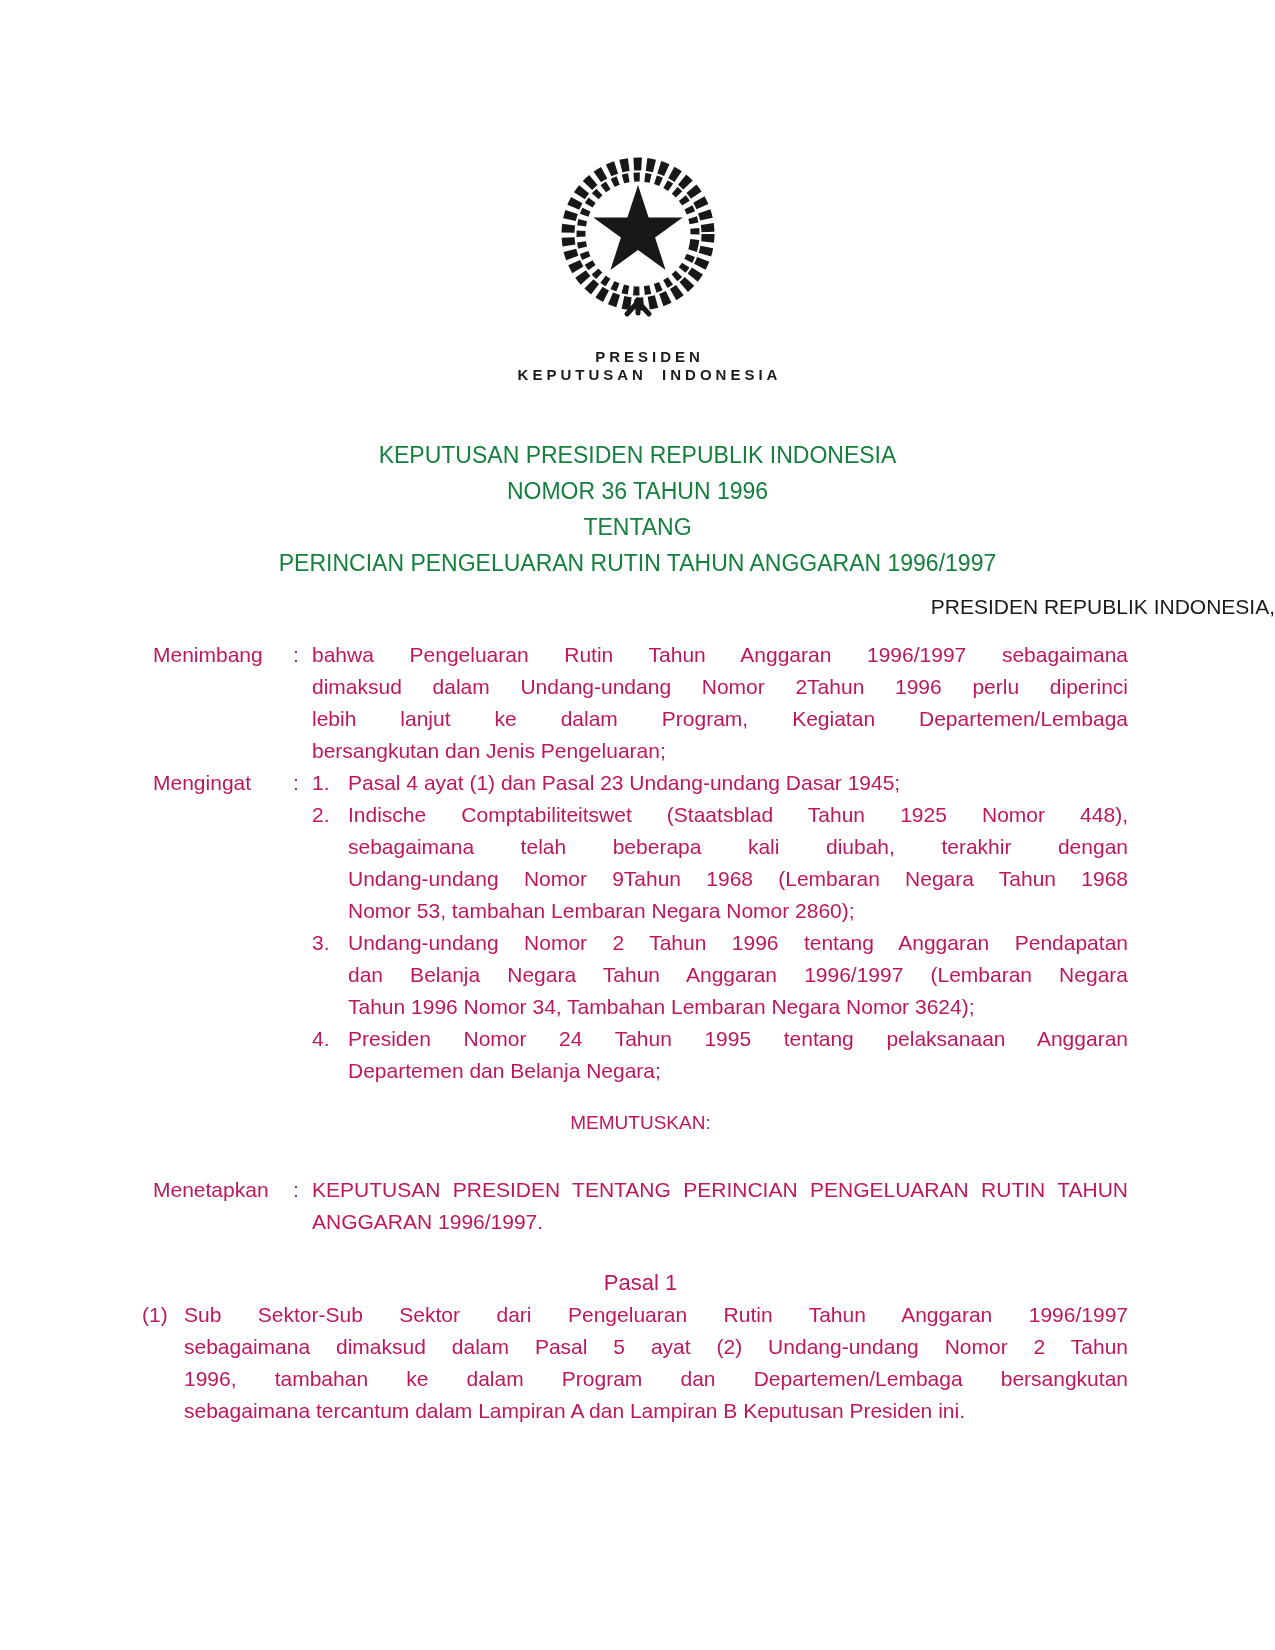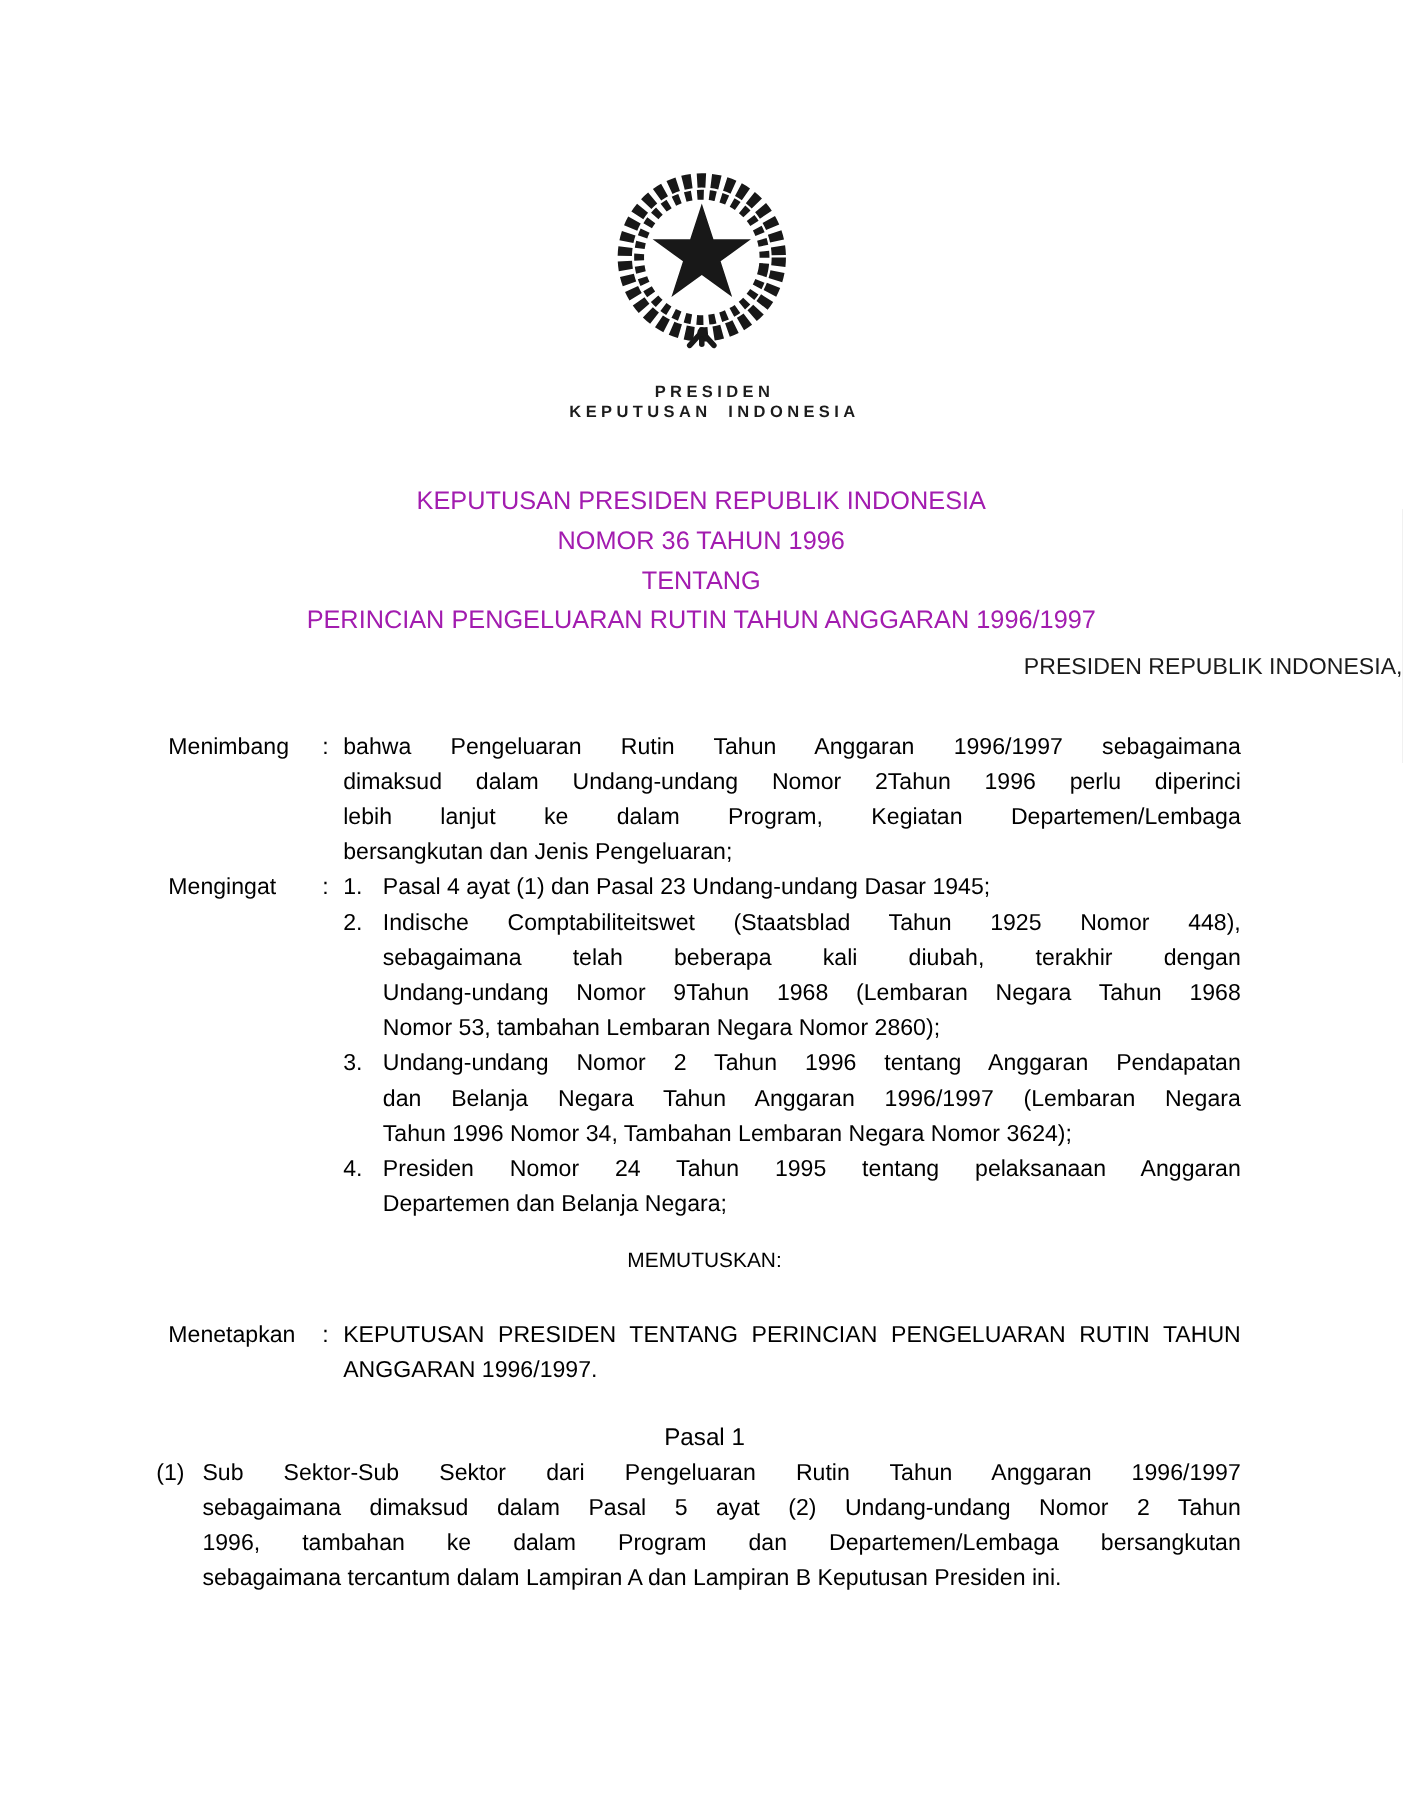"KEPUTUSAN PRESIDEN REPUBLIK INDONESIA" .title-block { color: #a21caf -> #15803d }
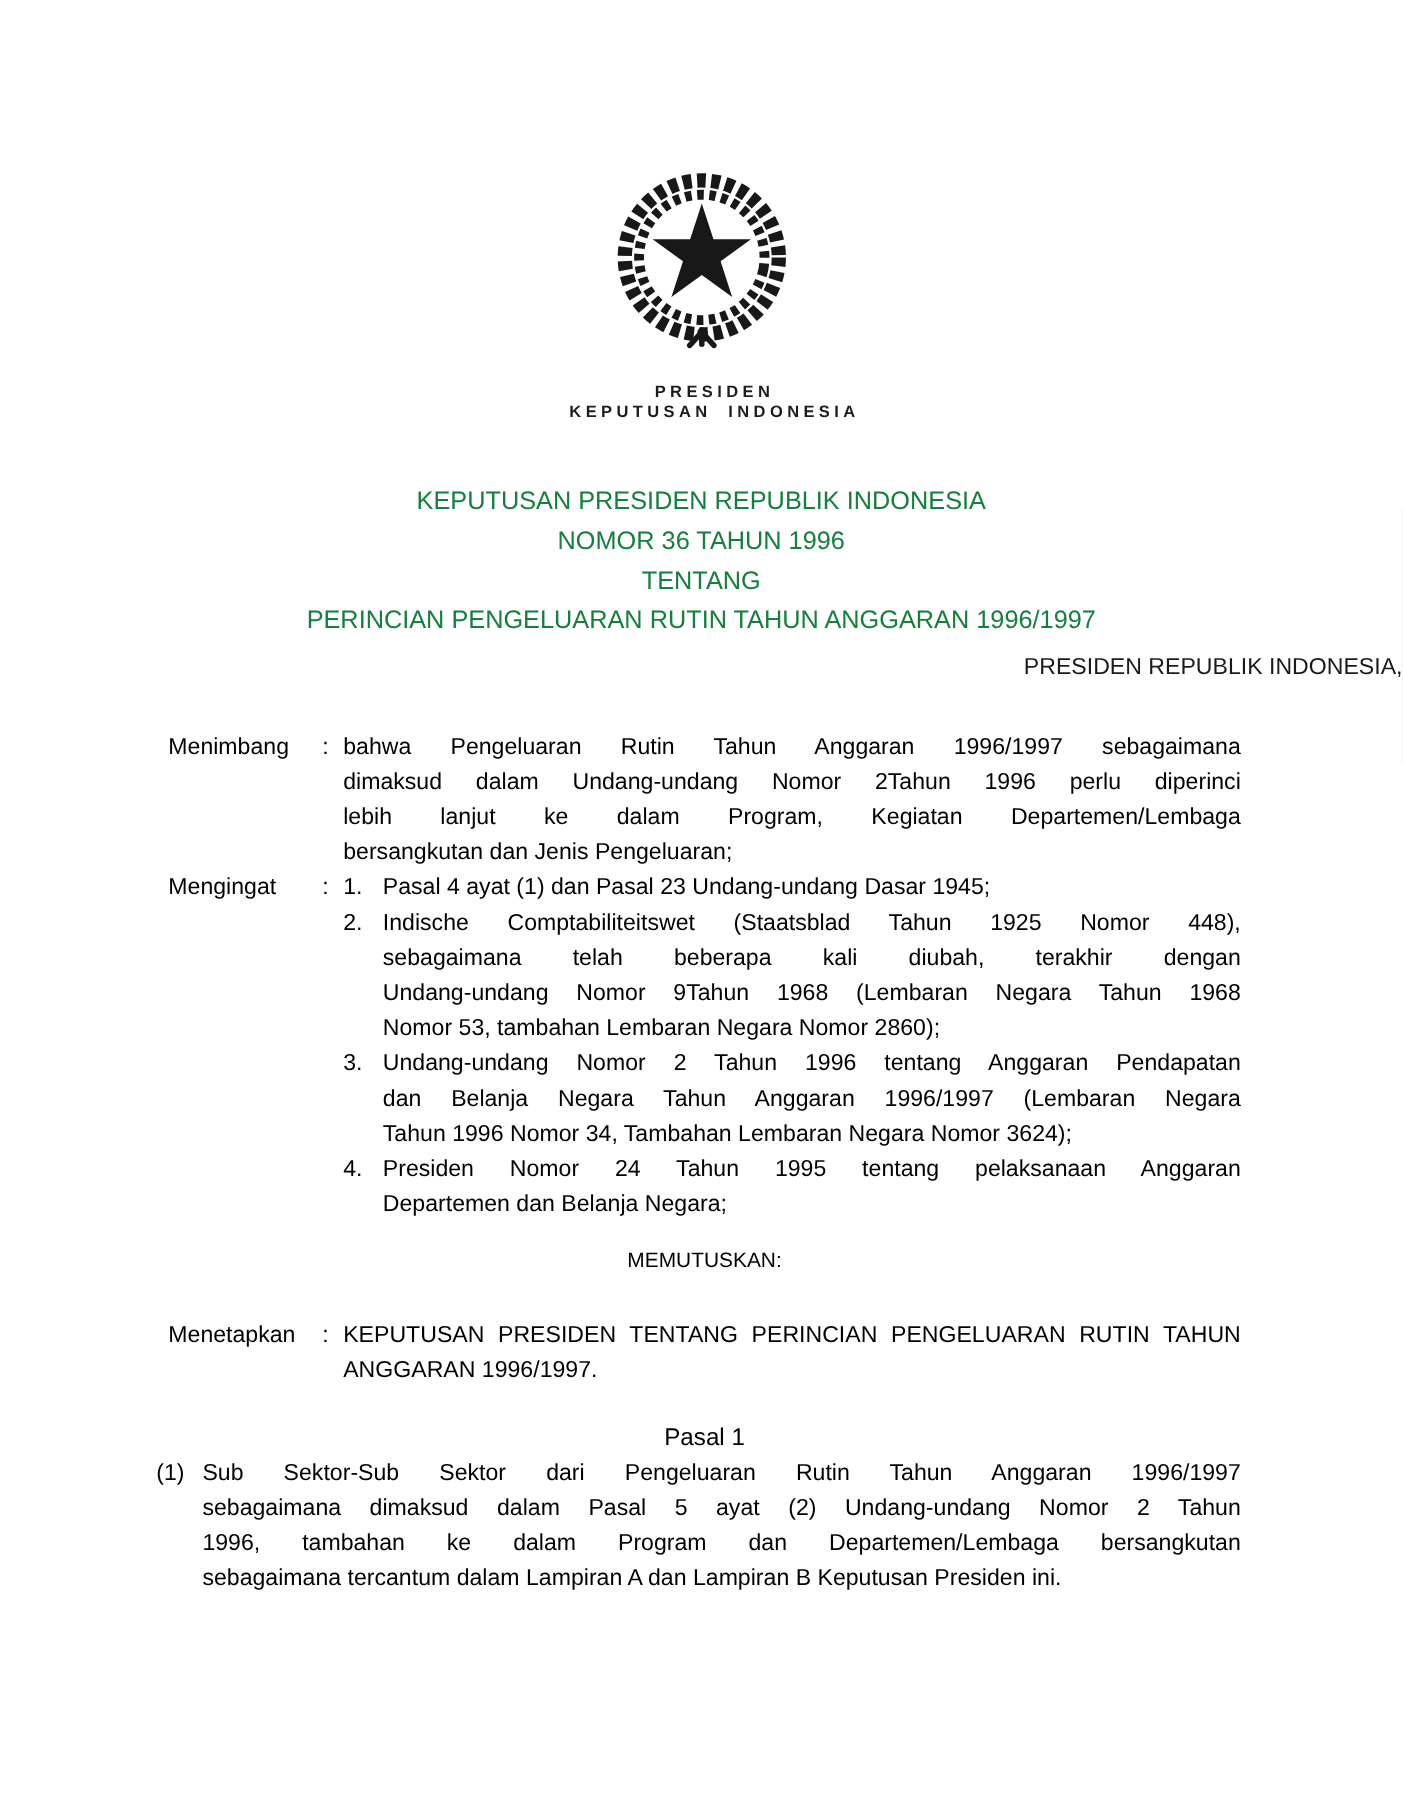"Menimbang" .body-block { color: #000000 -> #be185d; top: 663px -> 639px }
